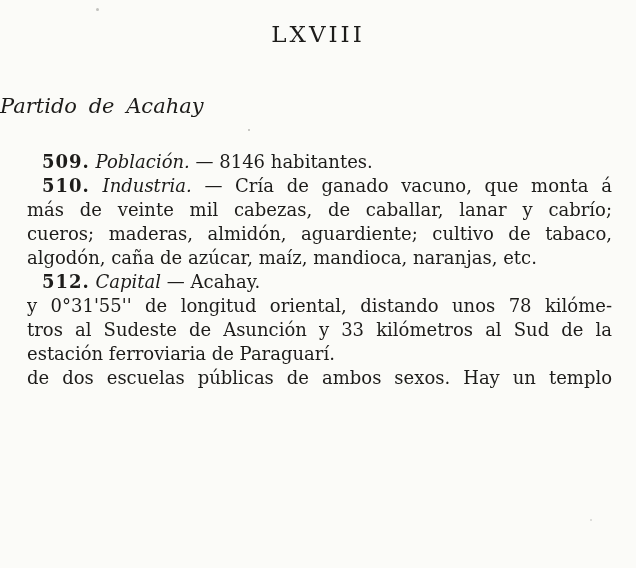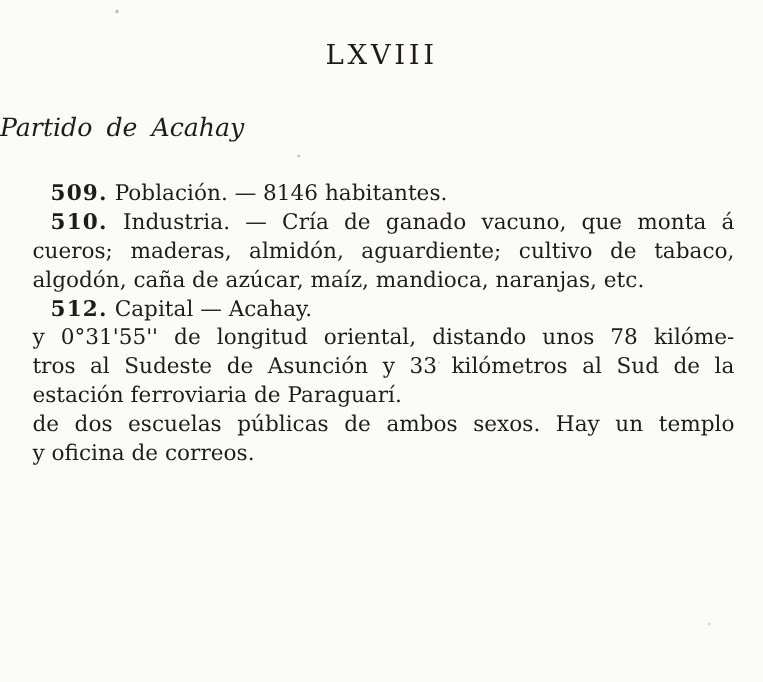"LXVIII" .page-number { top: 33px -> 21px }
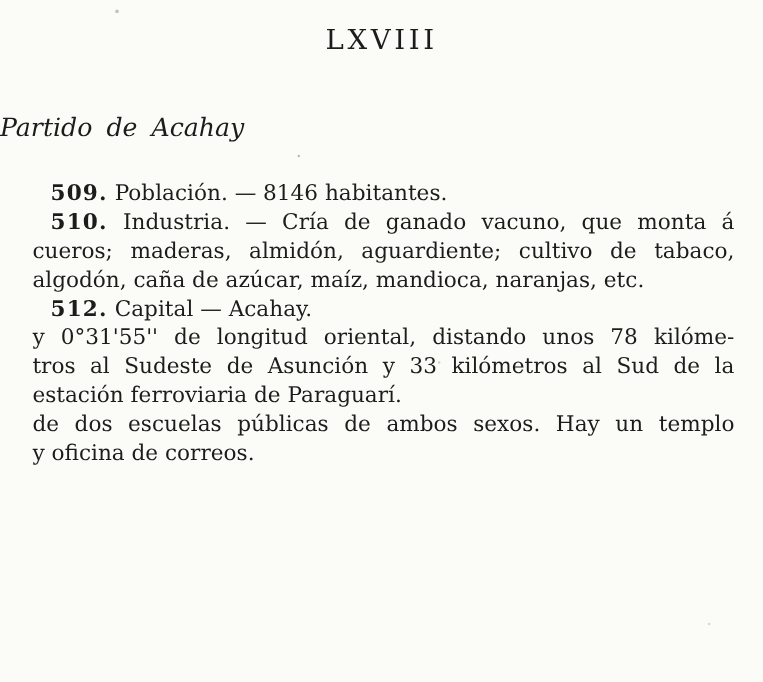"Población." .term { font-style: none -> italic }
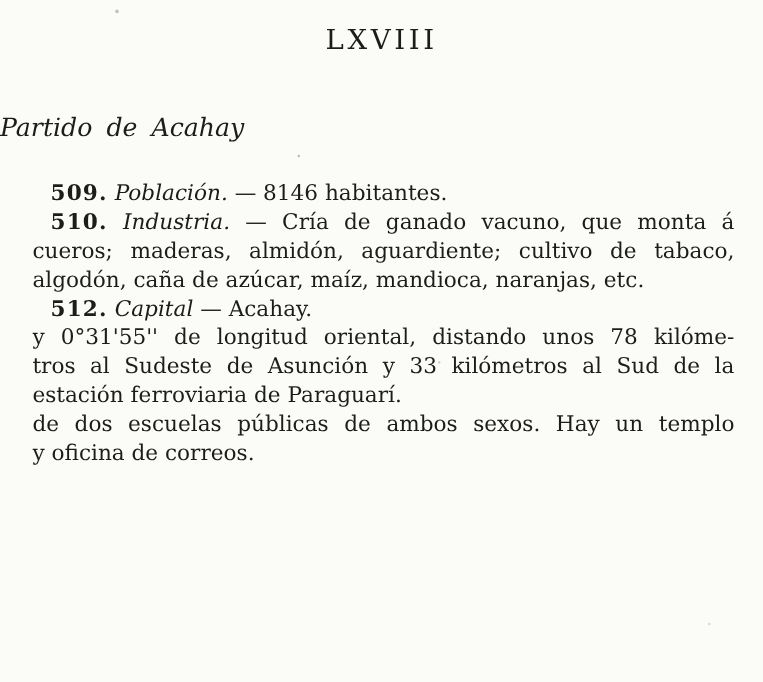"más de veinte mil cabezas," div.line { html: none -> <div>más de veinte mil cabezas, de caballar, lanar y cabrío;</div> }
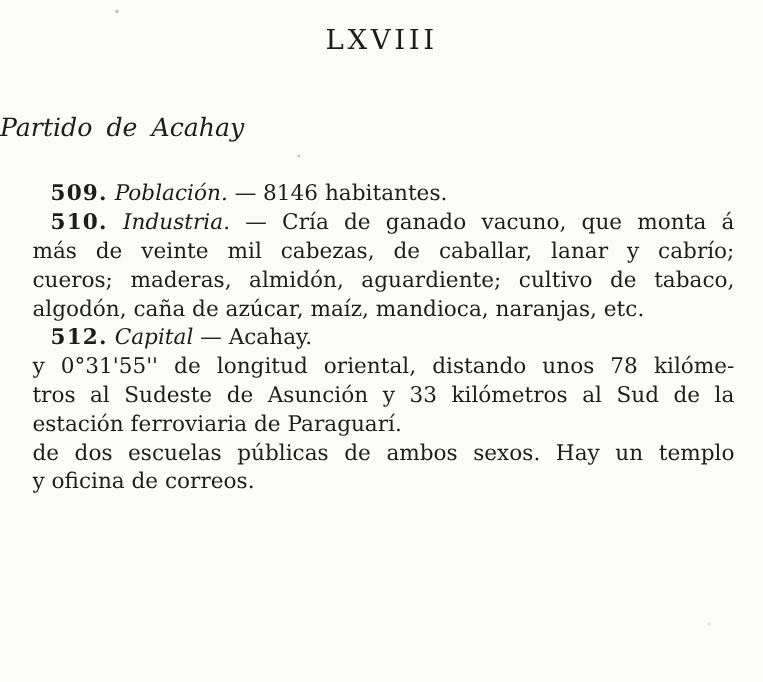"y oficina de correos." div.line { html: <div>y oficina de correos.</div> -> none }
